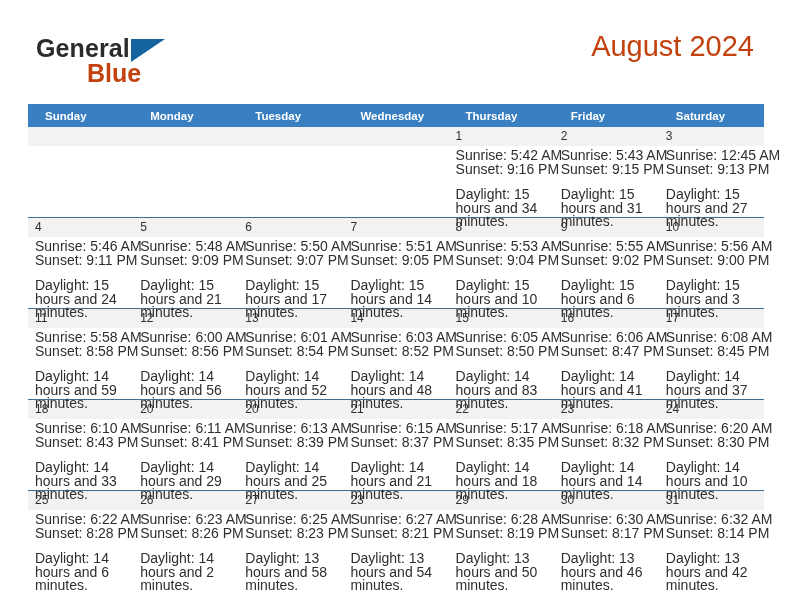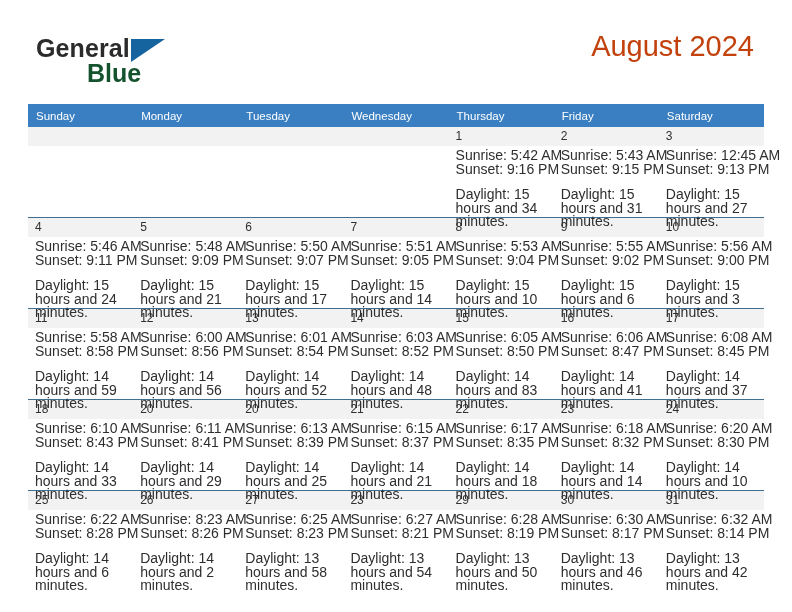"Blue" .brand-blue { color: #14532d -> #c2410c }
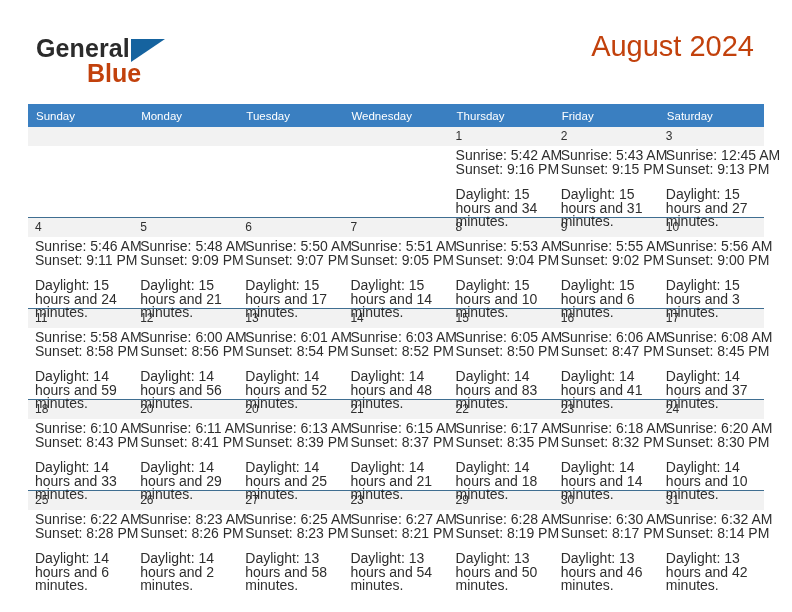"Sunday" .calendar th { font-weight: normal -> bold; padding: 5px 0 5px 8px -> 5px 0 5px 17px }
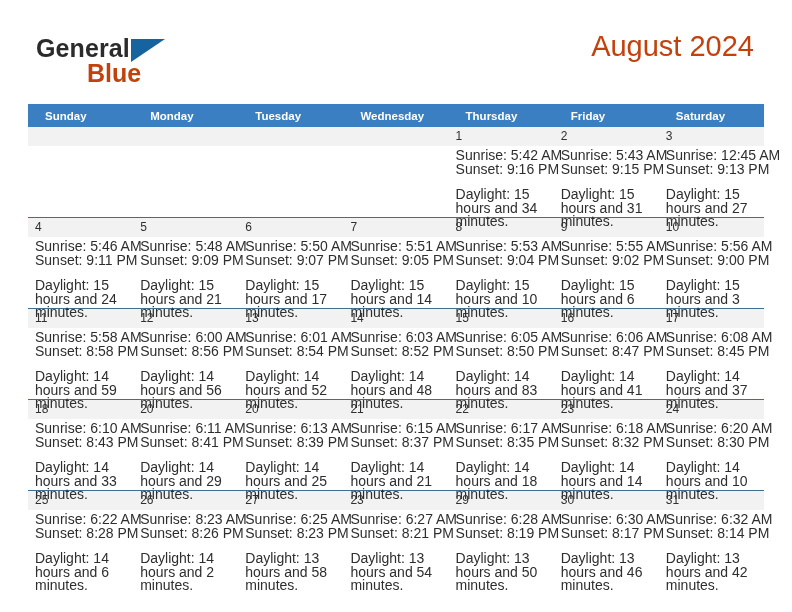"Sunrise: 6:17 AM" div { text: 6:17 -> 5:17 }
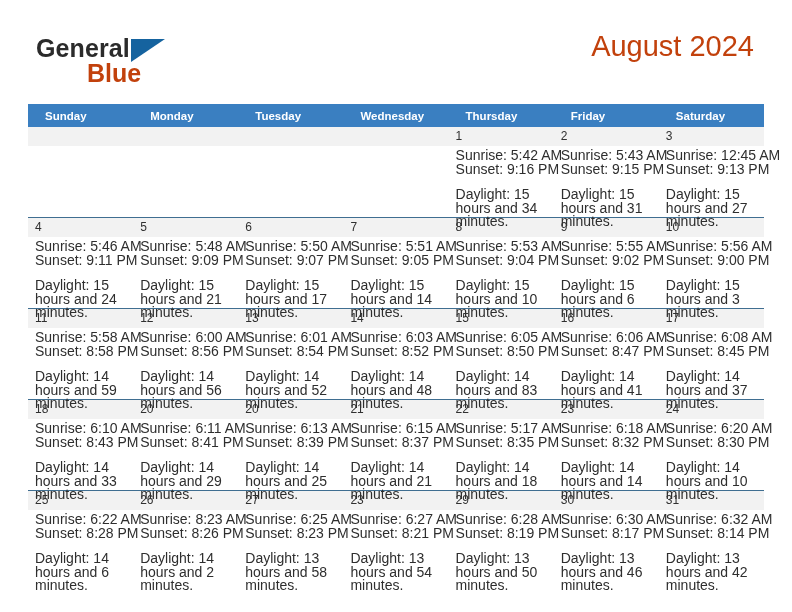"Sunrise: 8:23 AM" div { text: 8:23 -> 6:23 }
